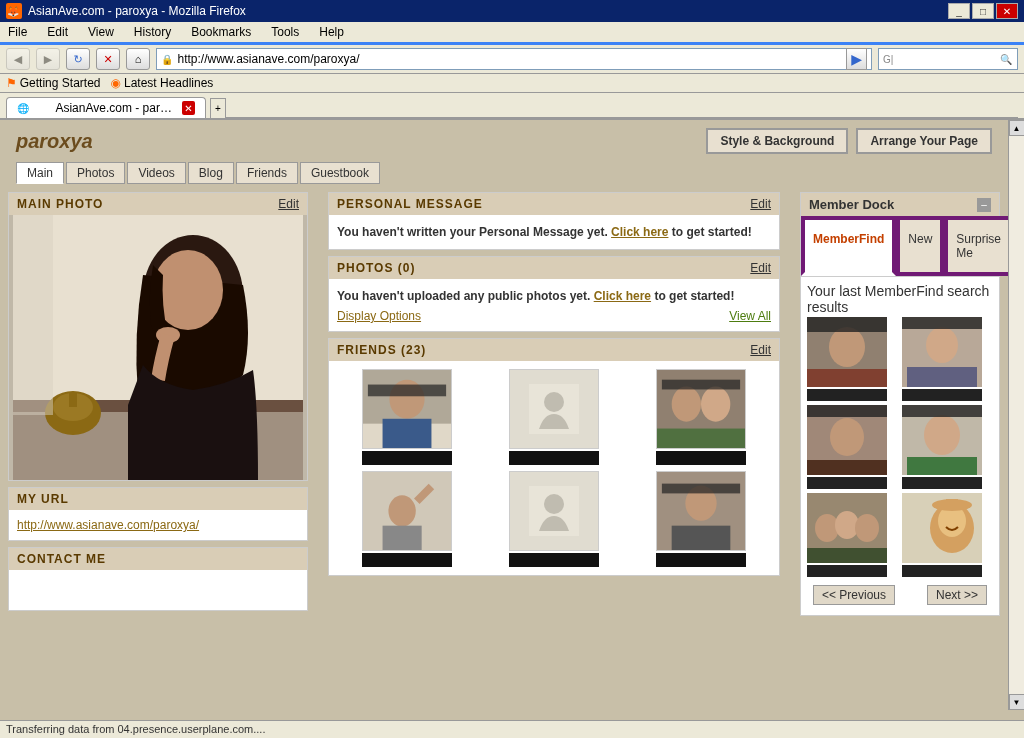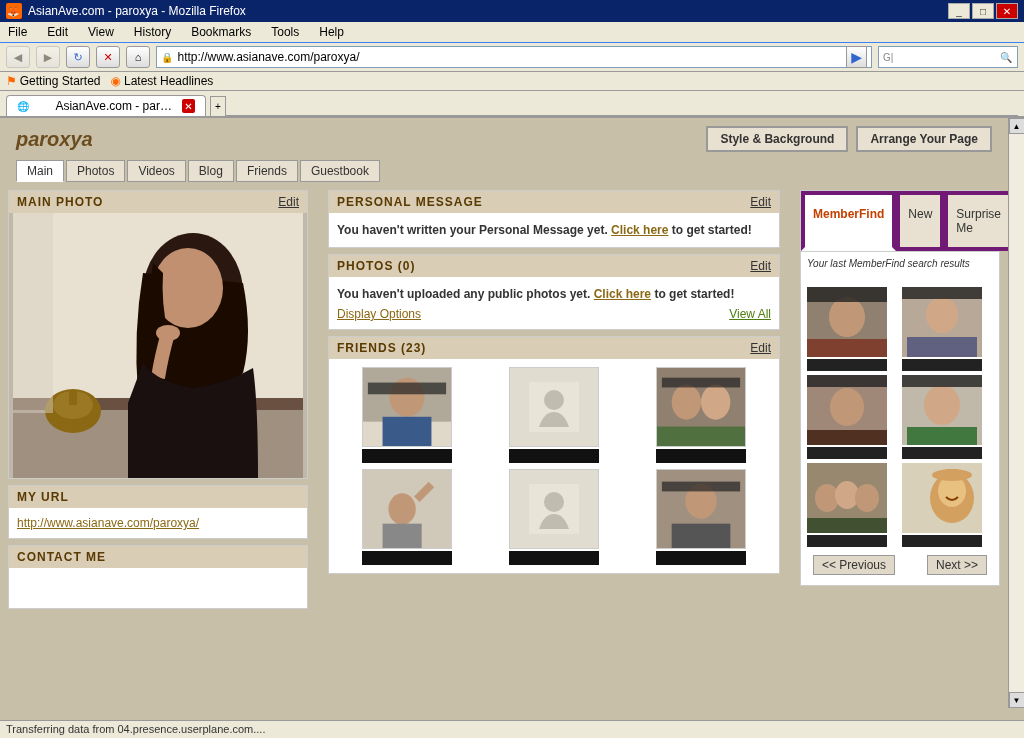"File" .menu-bar { border-bottom: 1px solid #3b82f6 -> 3px solid #3b82f6 }
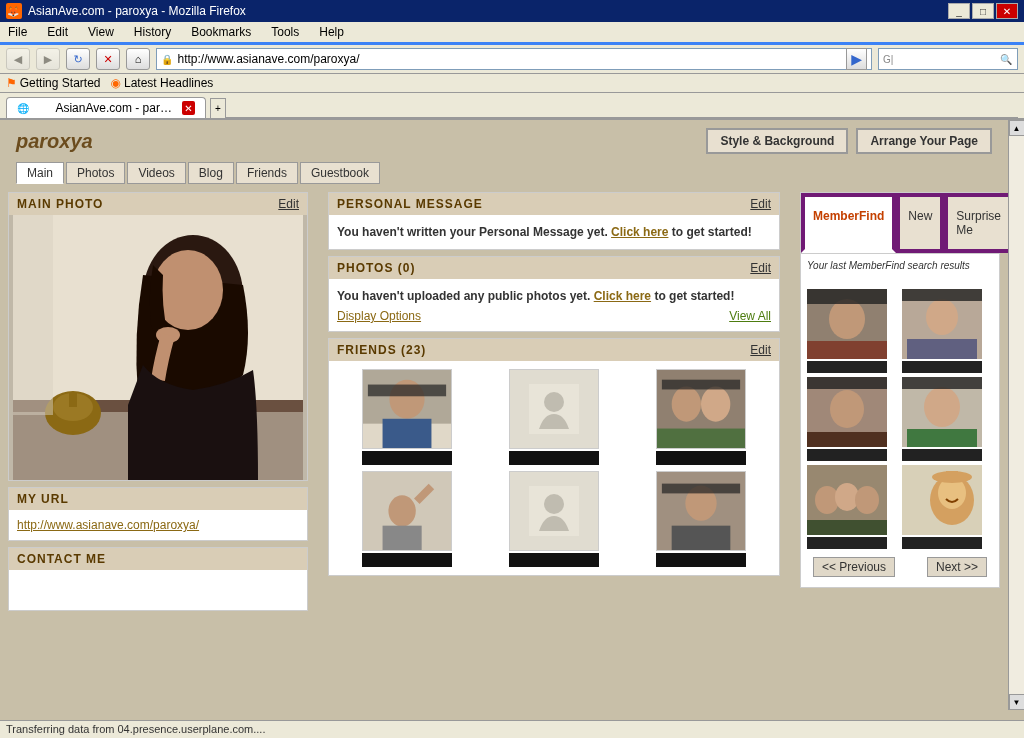"Member Dock" div.dock-header { html: none -> <div> <span>Member Dock</span> <div>–</div> </div> }
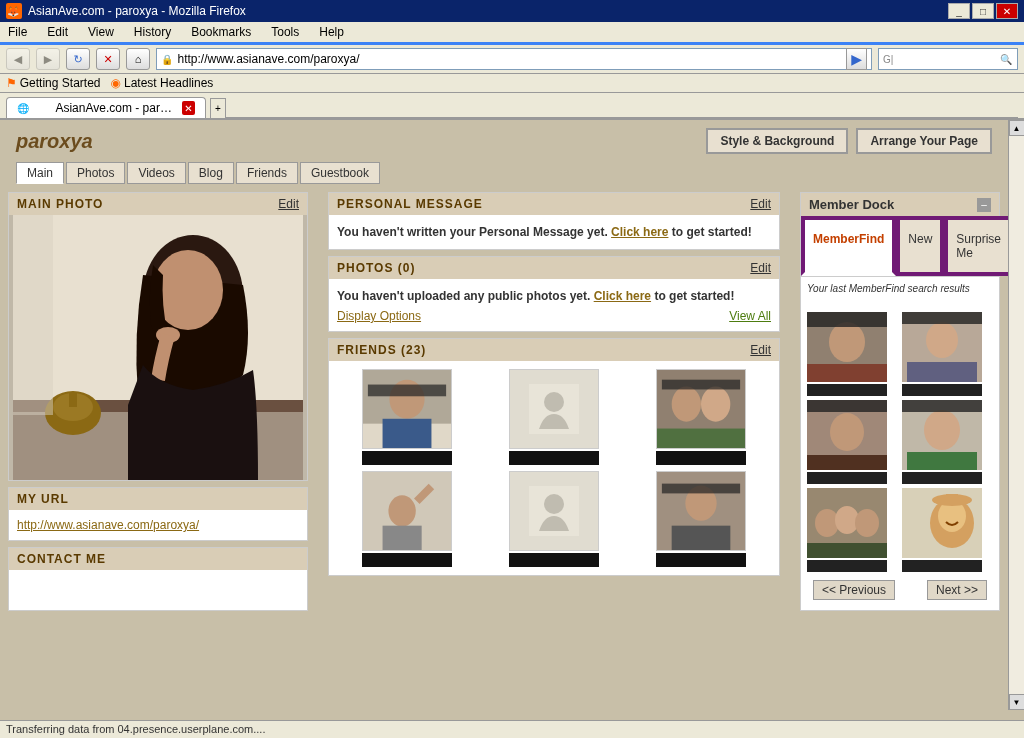"Your last MemberFind search results" .dock-search-text { font-size: 10px -> 14px; font-style: italic -> none; margin-bottom: 18px -> 2px }
